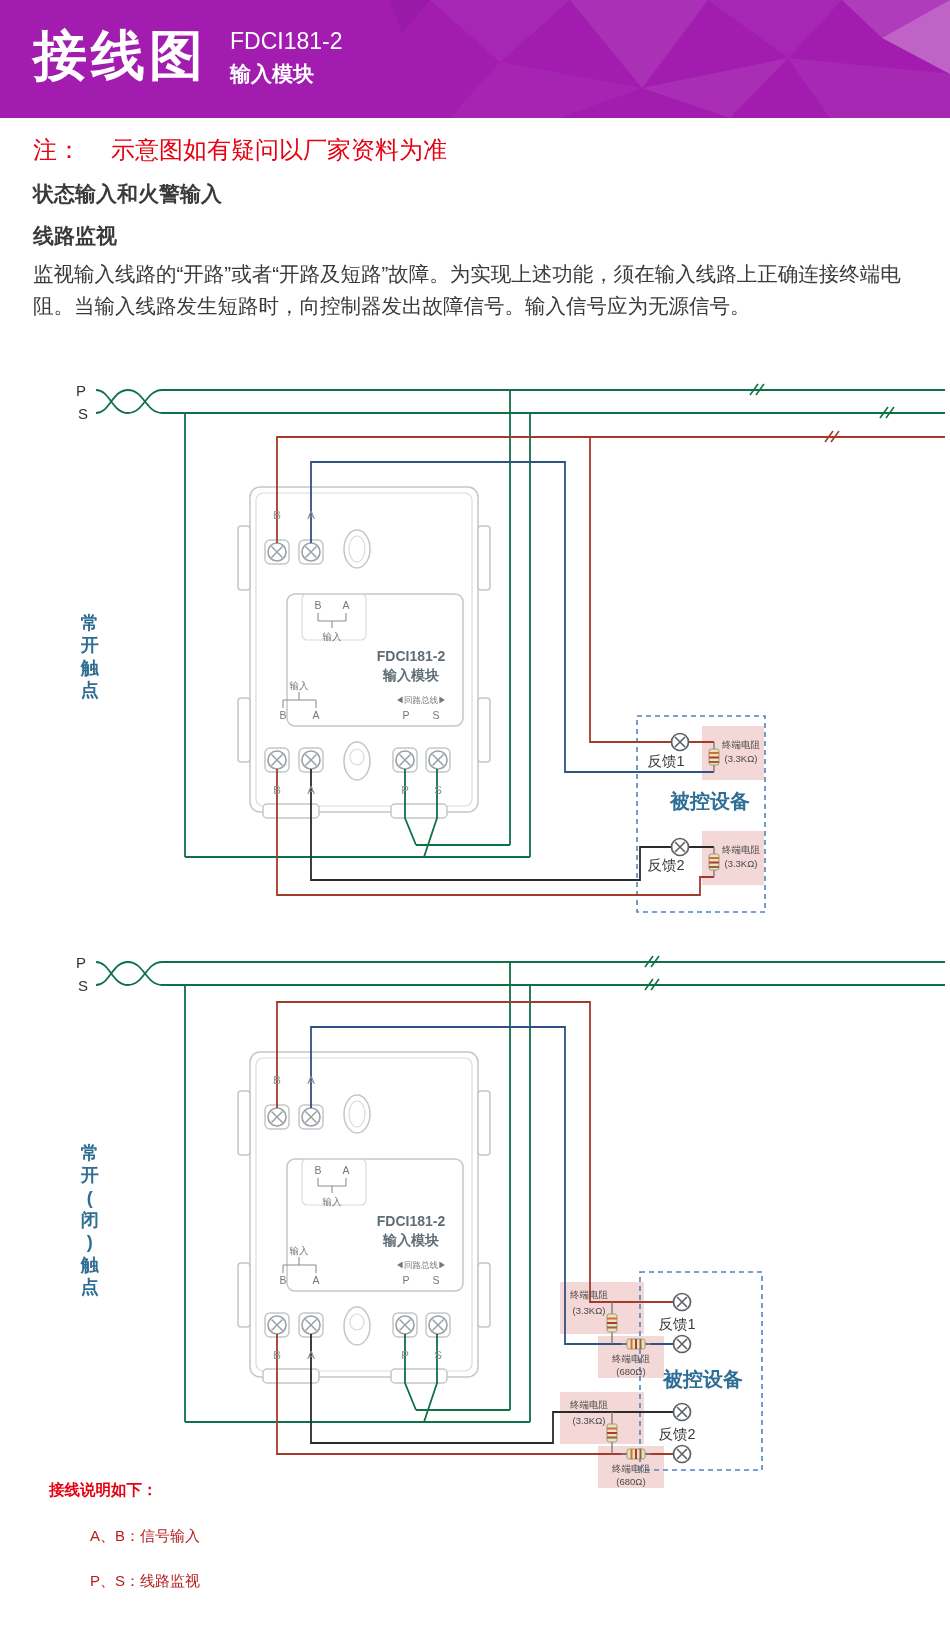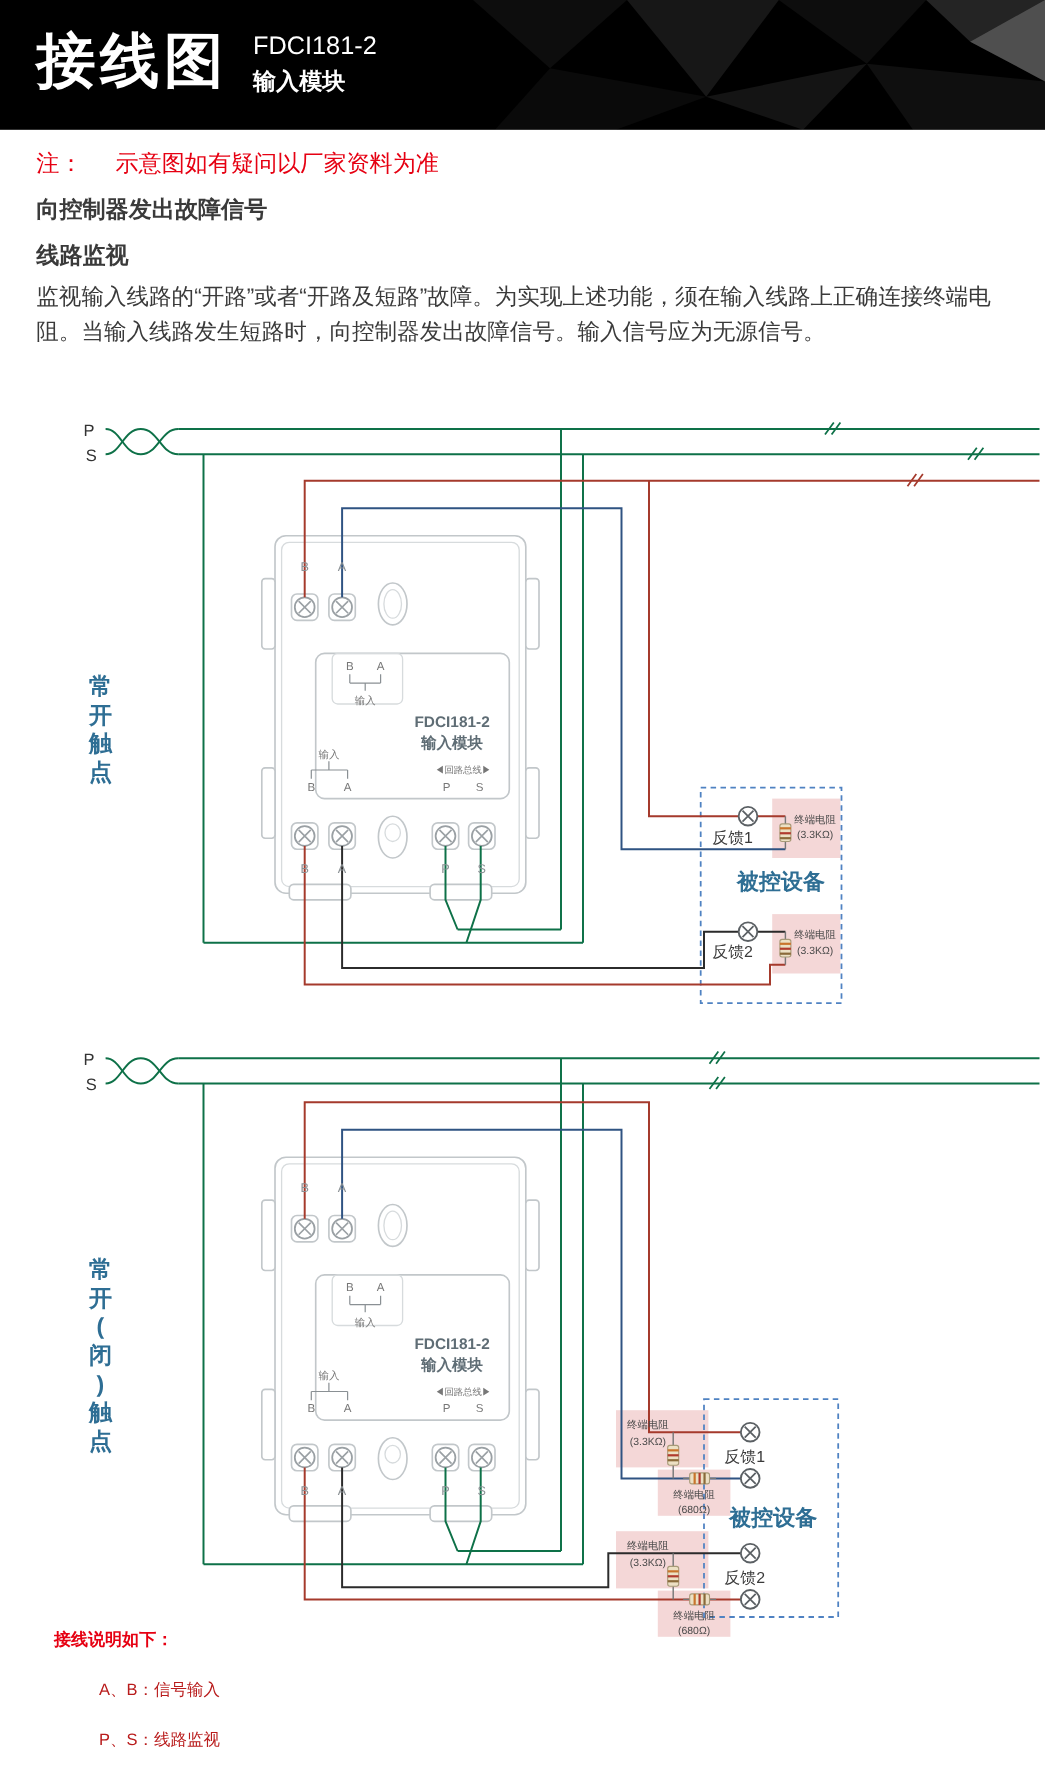"接线图" .banner { background: #000000 -> #a21caf }
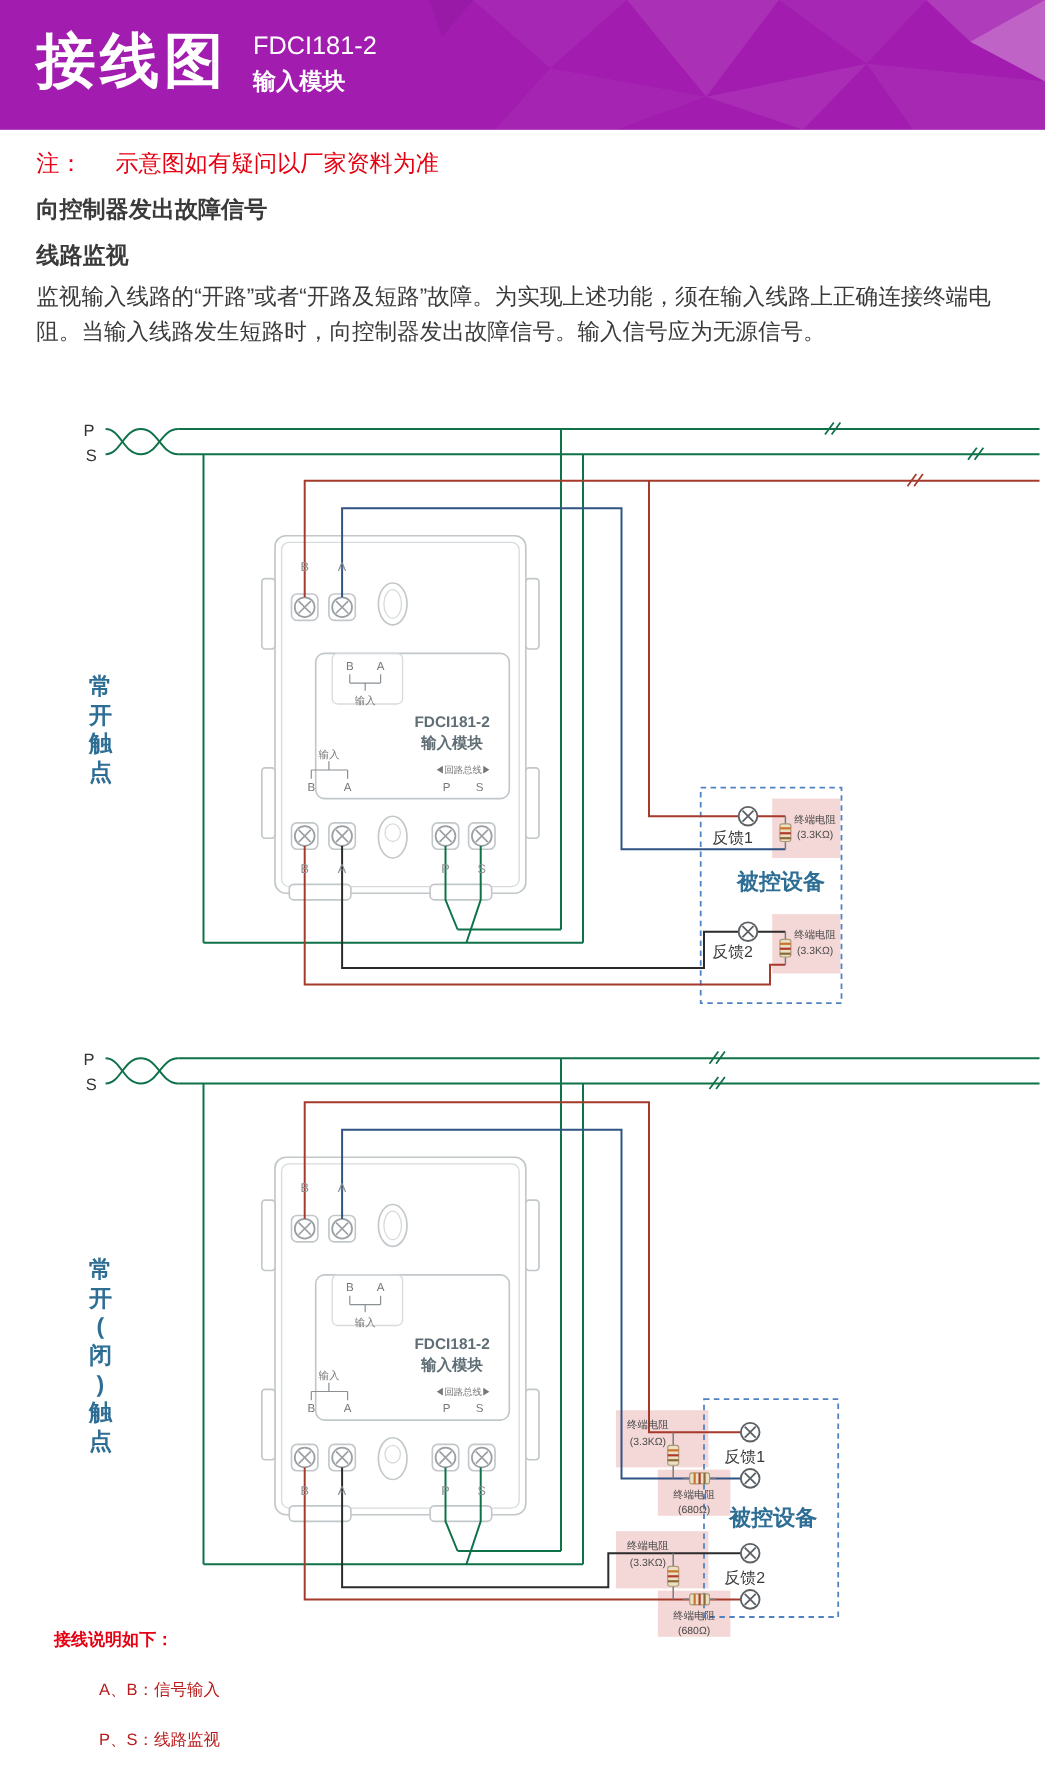"注： 示意图如有疑问以厂家资料为准" .warn { font-size: 21px -> 24px }
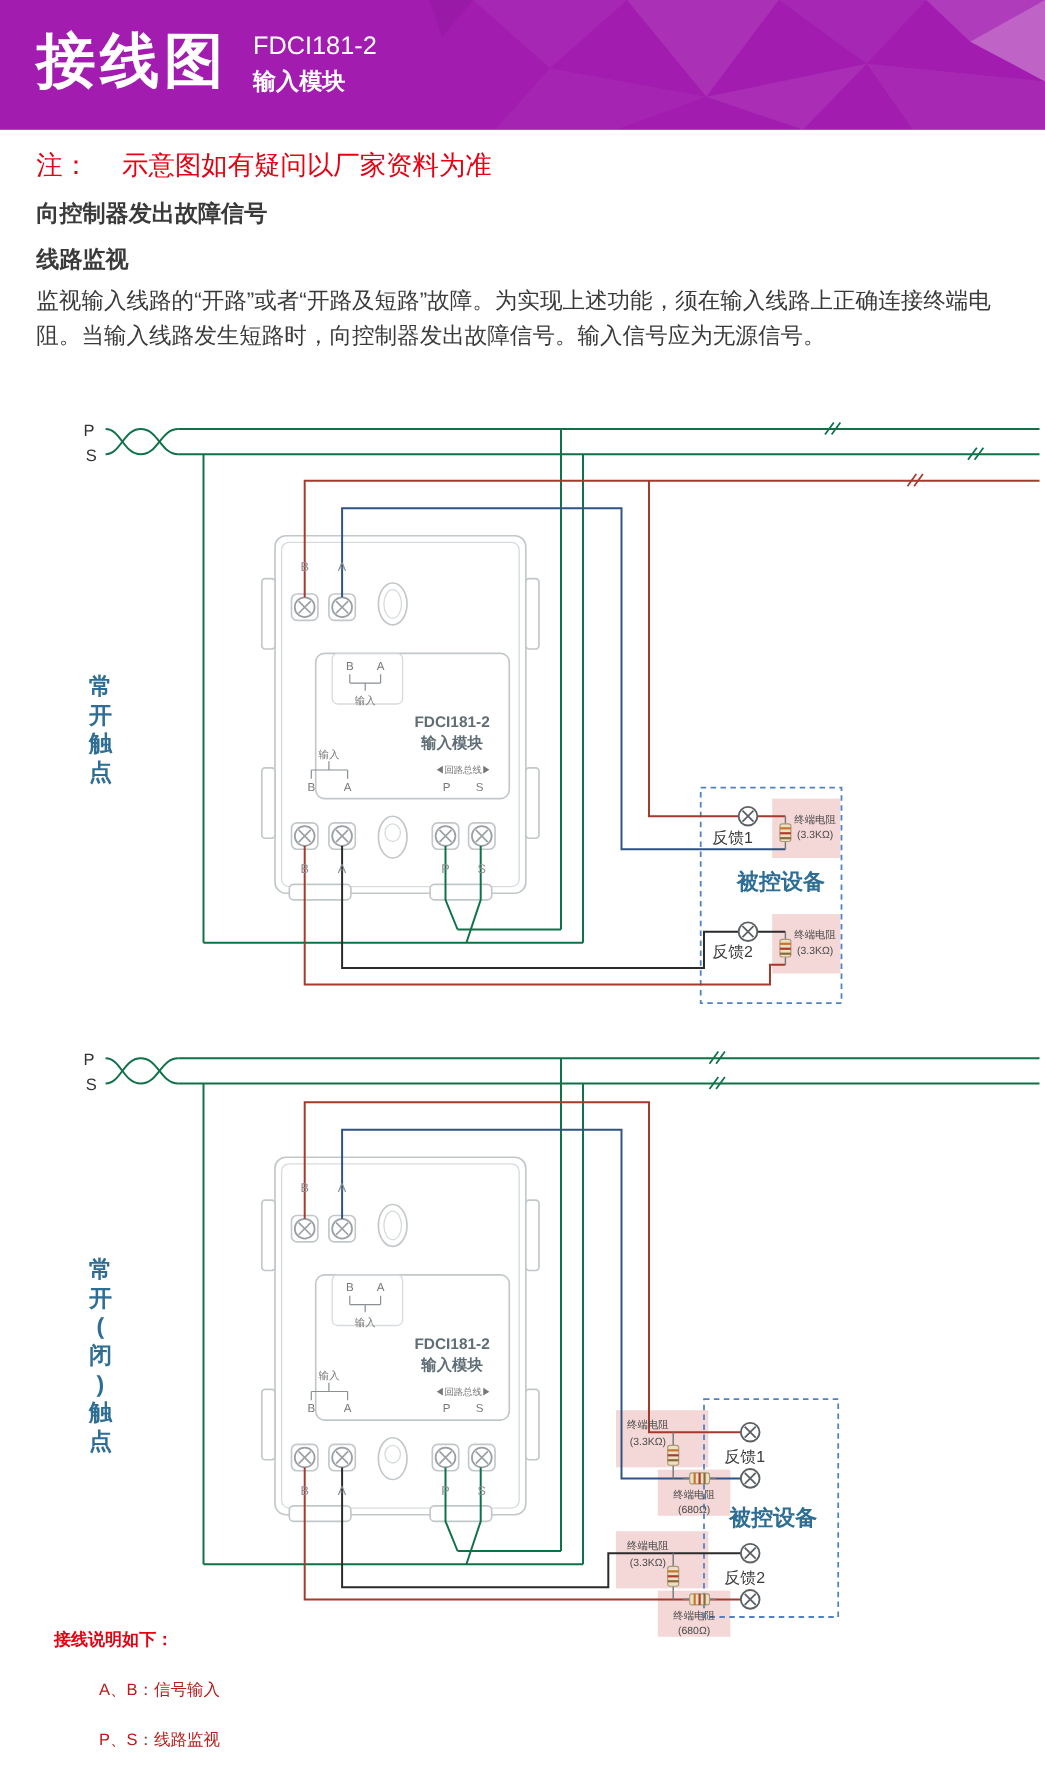"向控制器发出故障信号" p.nt { text: 向控制器发出故障信号 -> 状态输入和火警输入 }
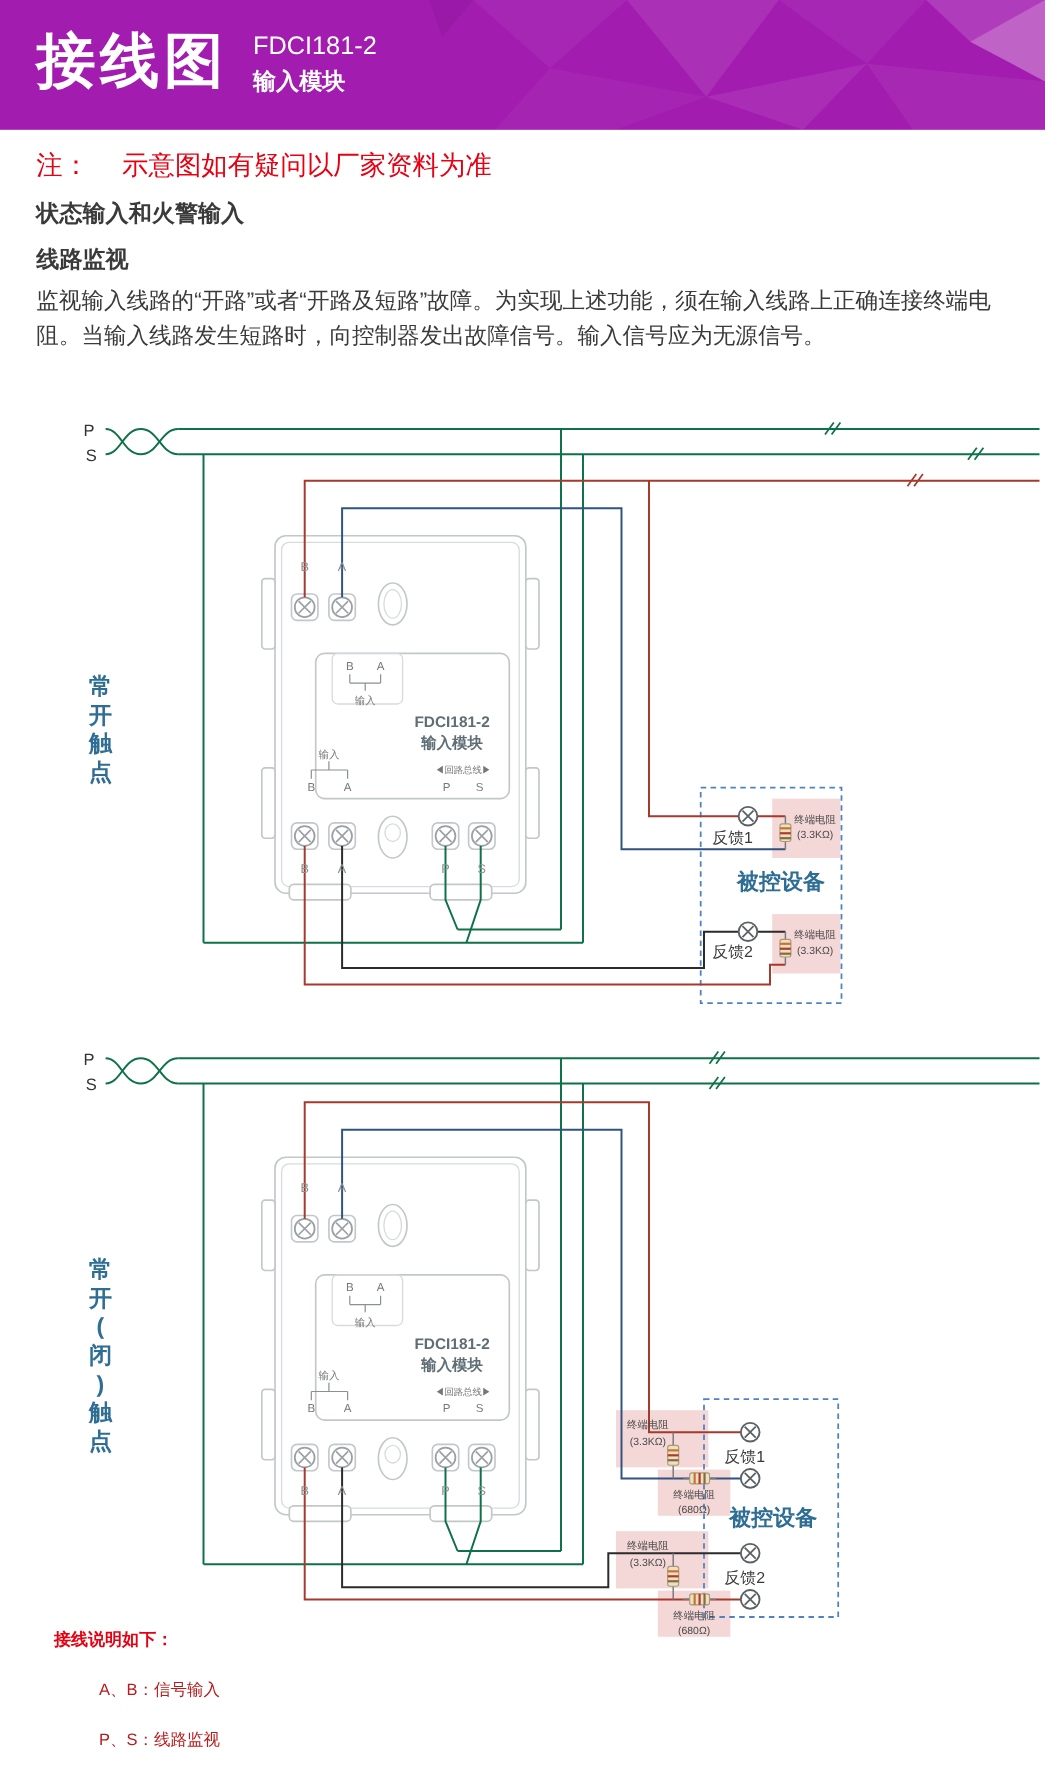"常开触点" .vlabel { font-size: 21px -> 18px }
